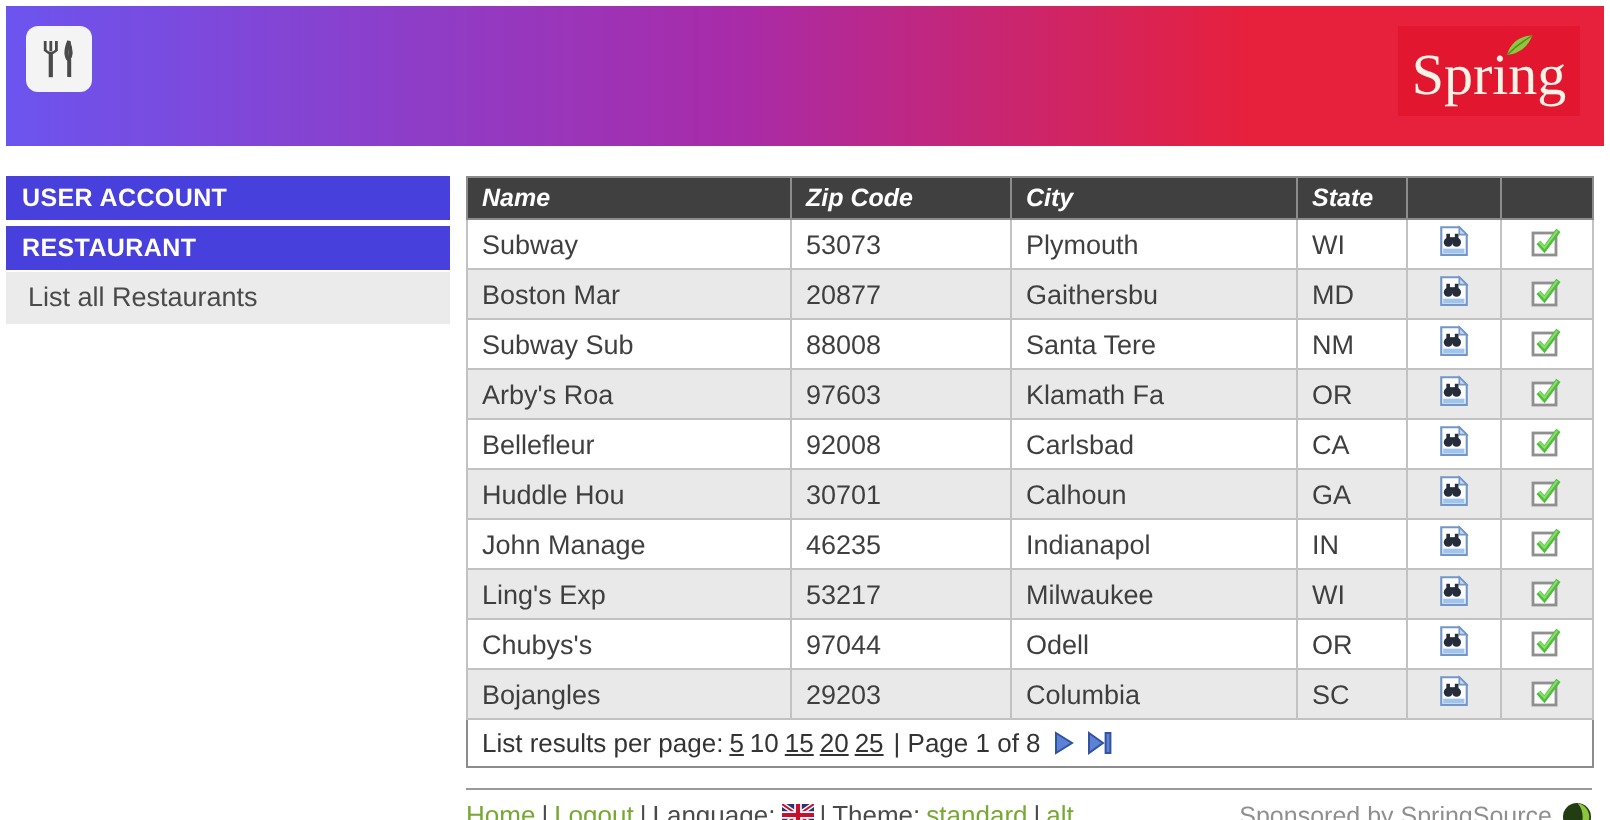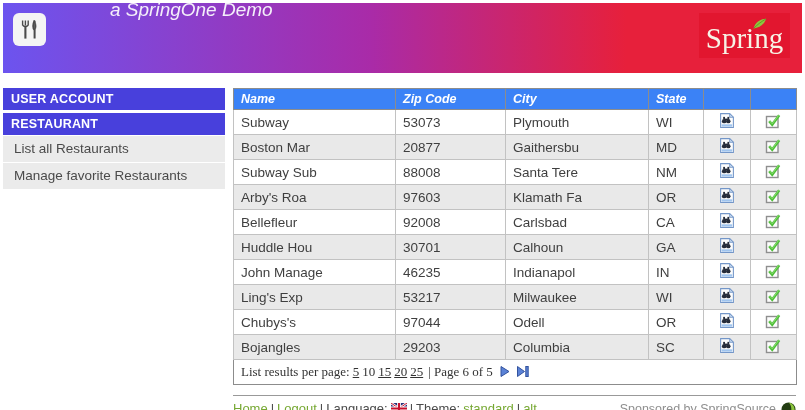"a SpringOne Demo" div.subtitle { html: <div>a SpringOne Demo</div> -> none }
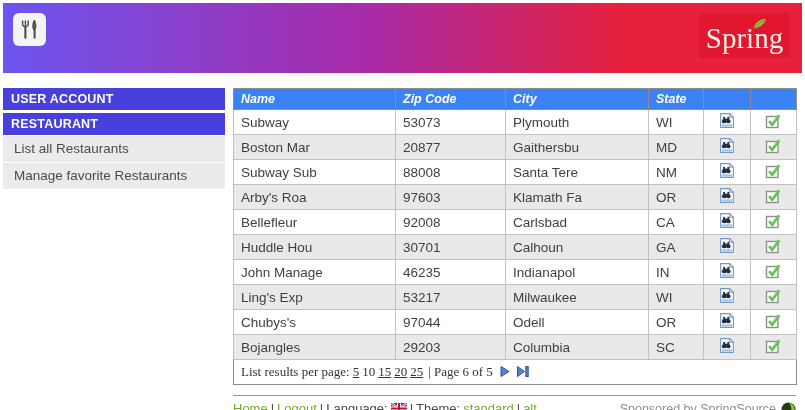"Name" th { background: #3b82f6 -> #404040 }
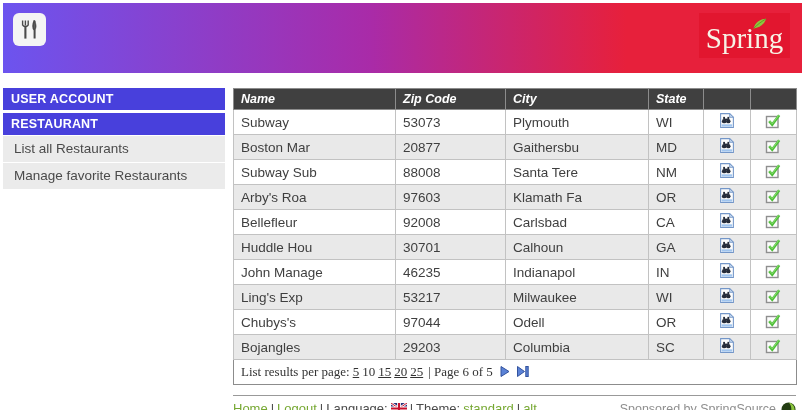"Manage favorite Restaurants" div.side-item { html: <div>Manage favorite Restaurants</div> -> none }
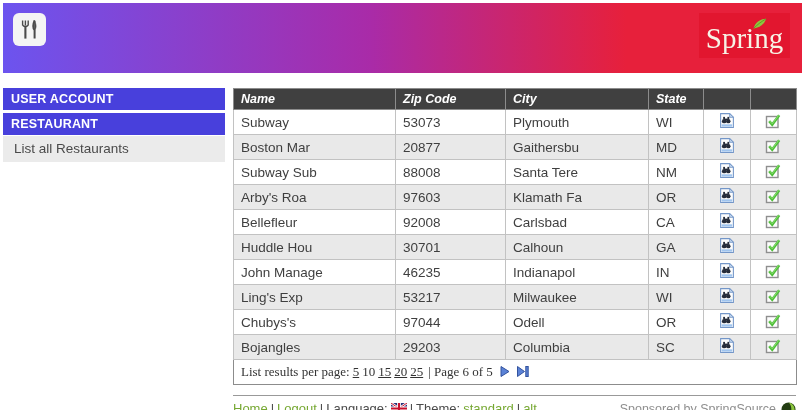"List results per page:" .pg-cell span, .pg-cell a { font-family: Liberation Serif, serif -> none }
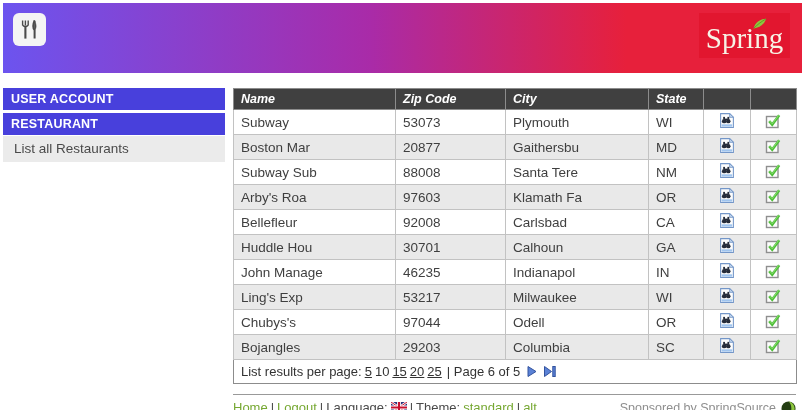"| Page 6 of 5" span.pg-status { text: 6 of 5 -> 1 of 8 }
